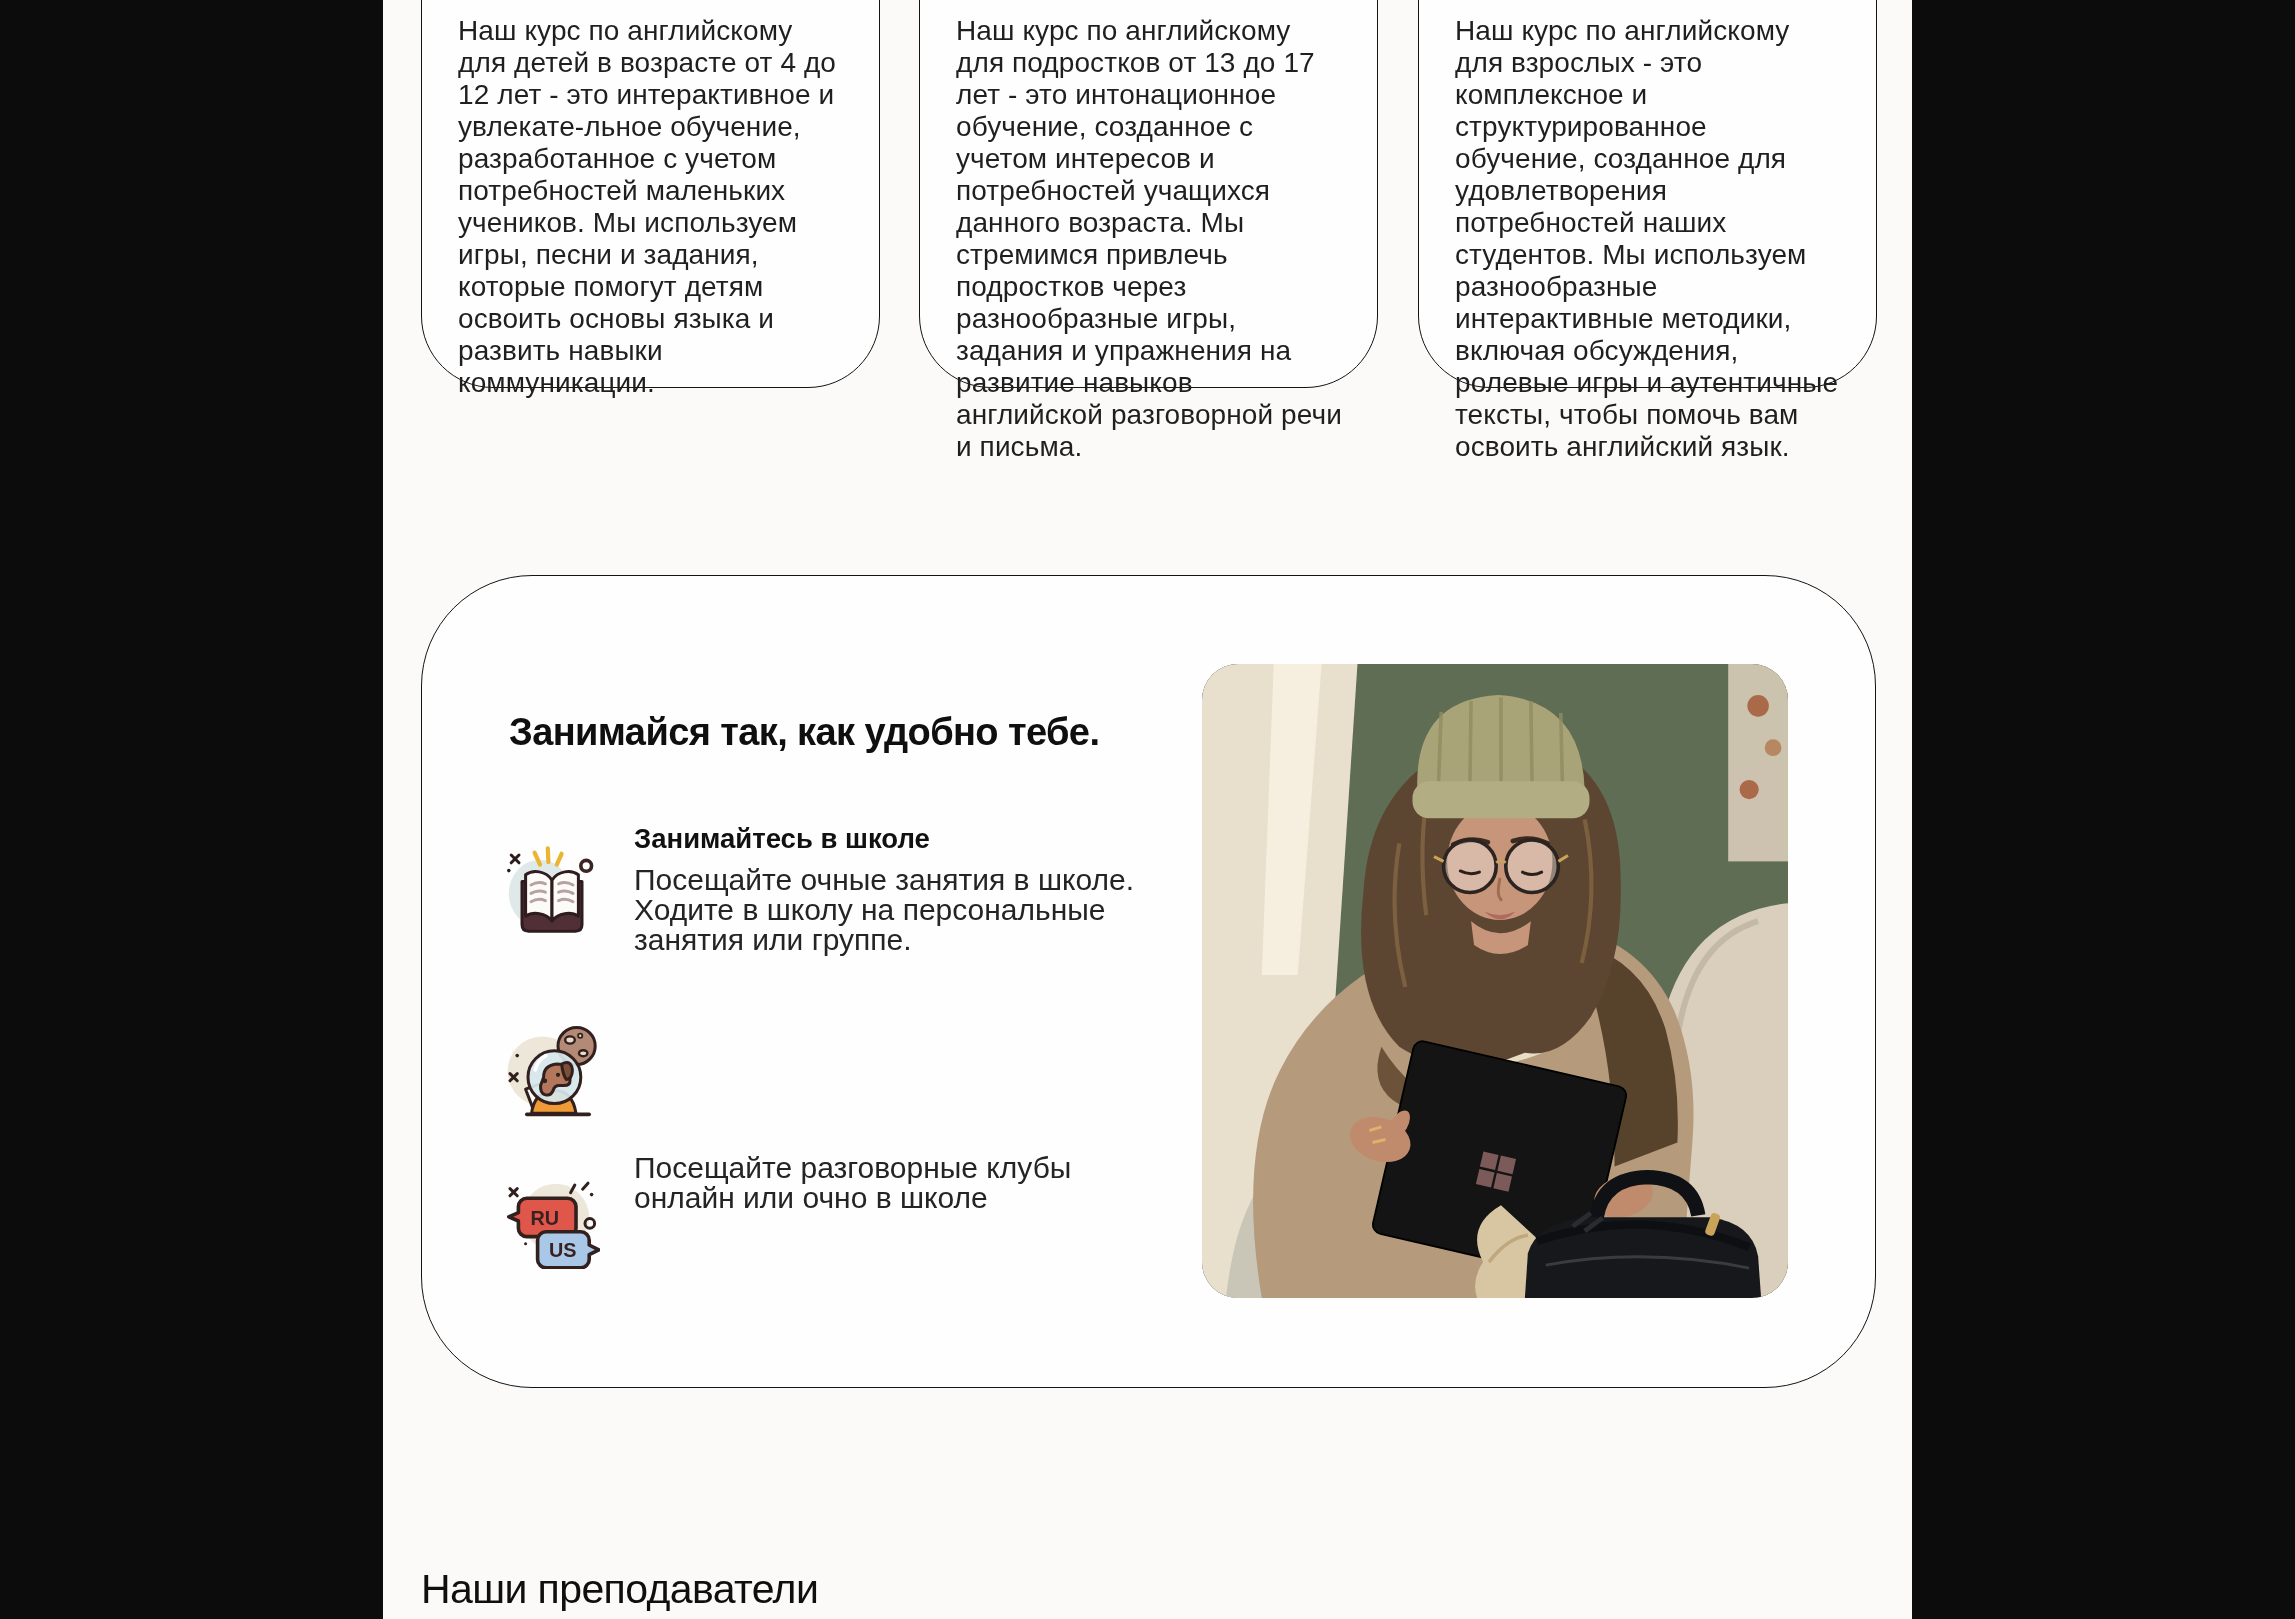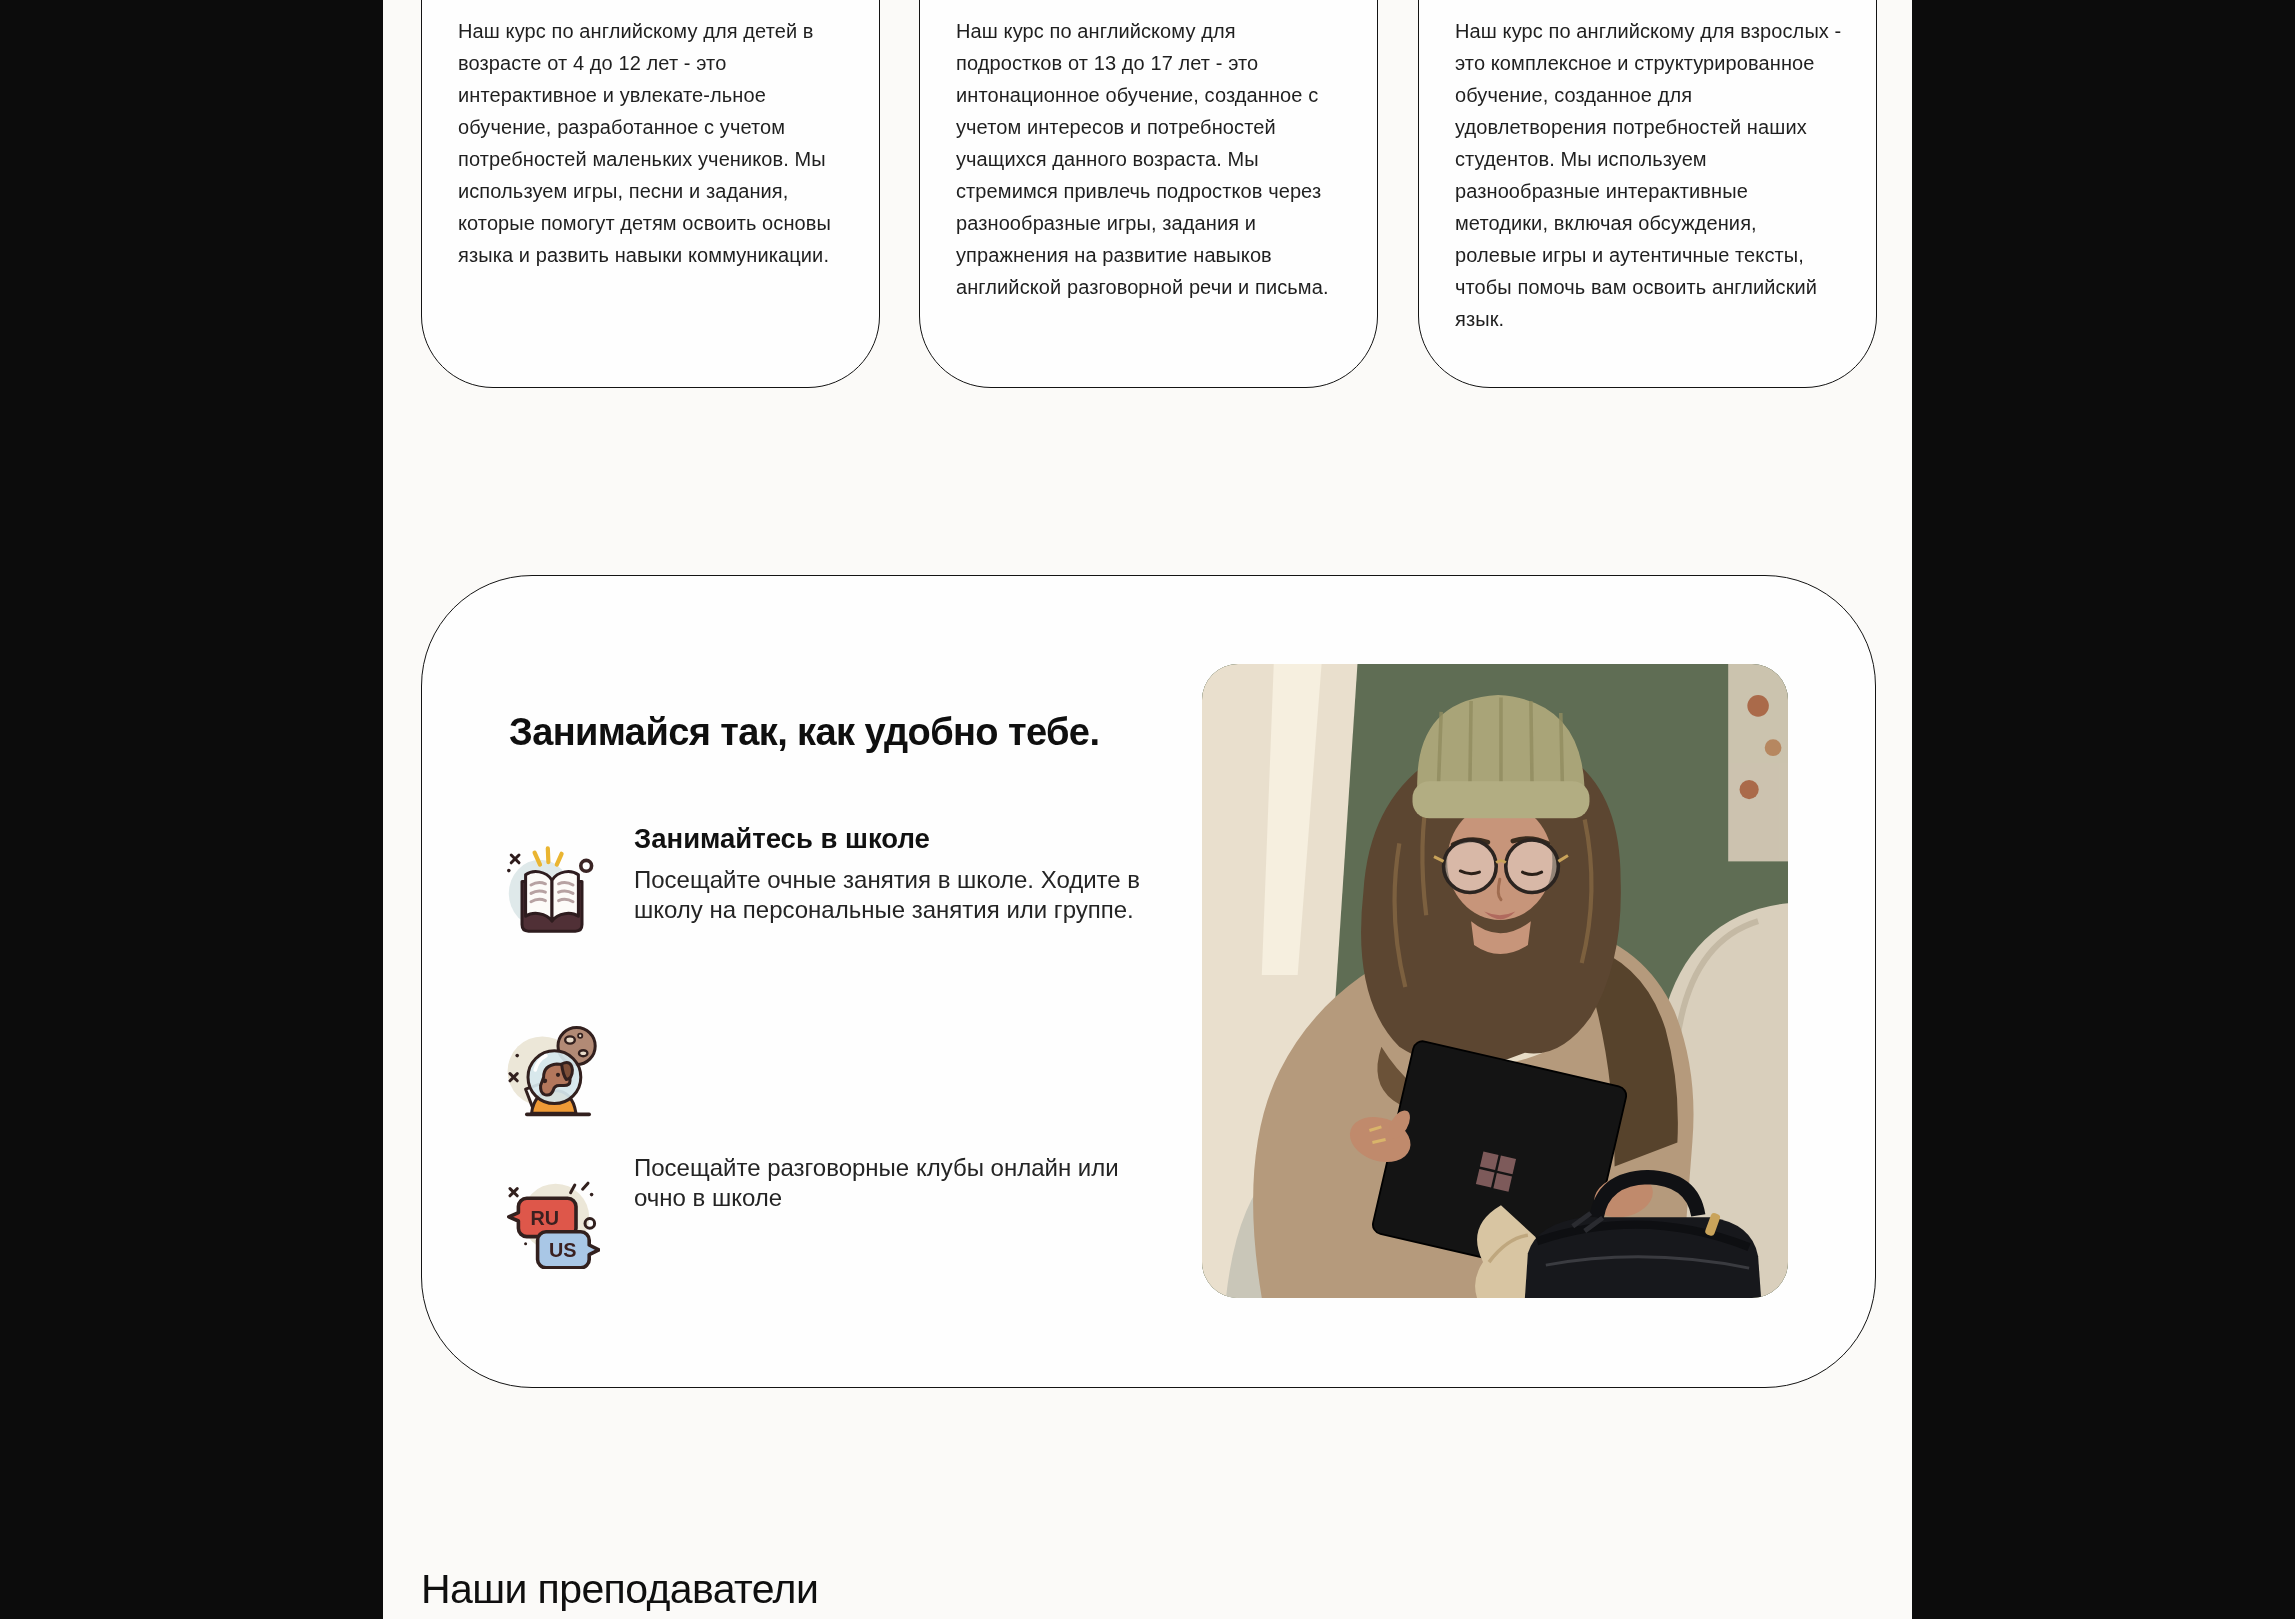"Наш курс по английскому для" .course-card p { font-size: 20px -> 28px }
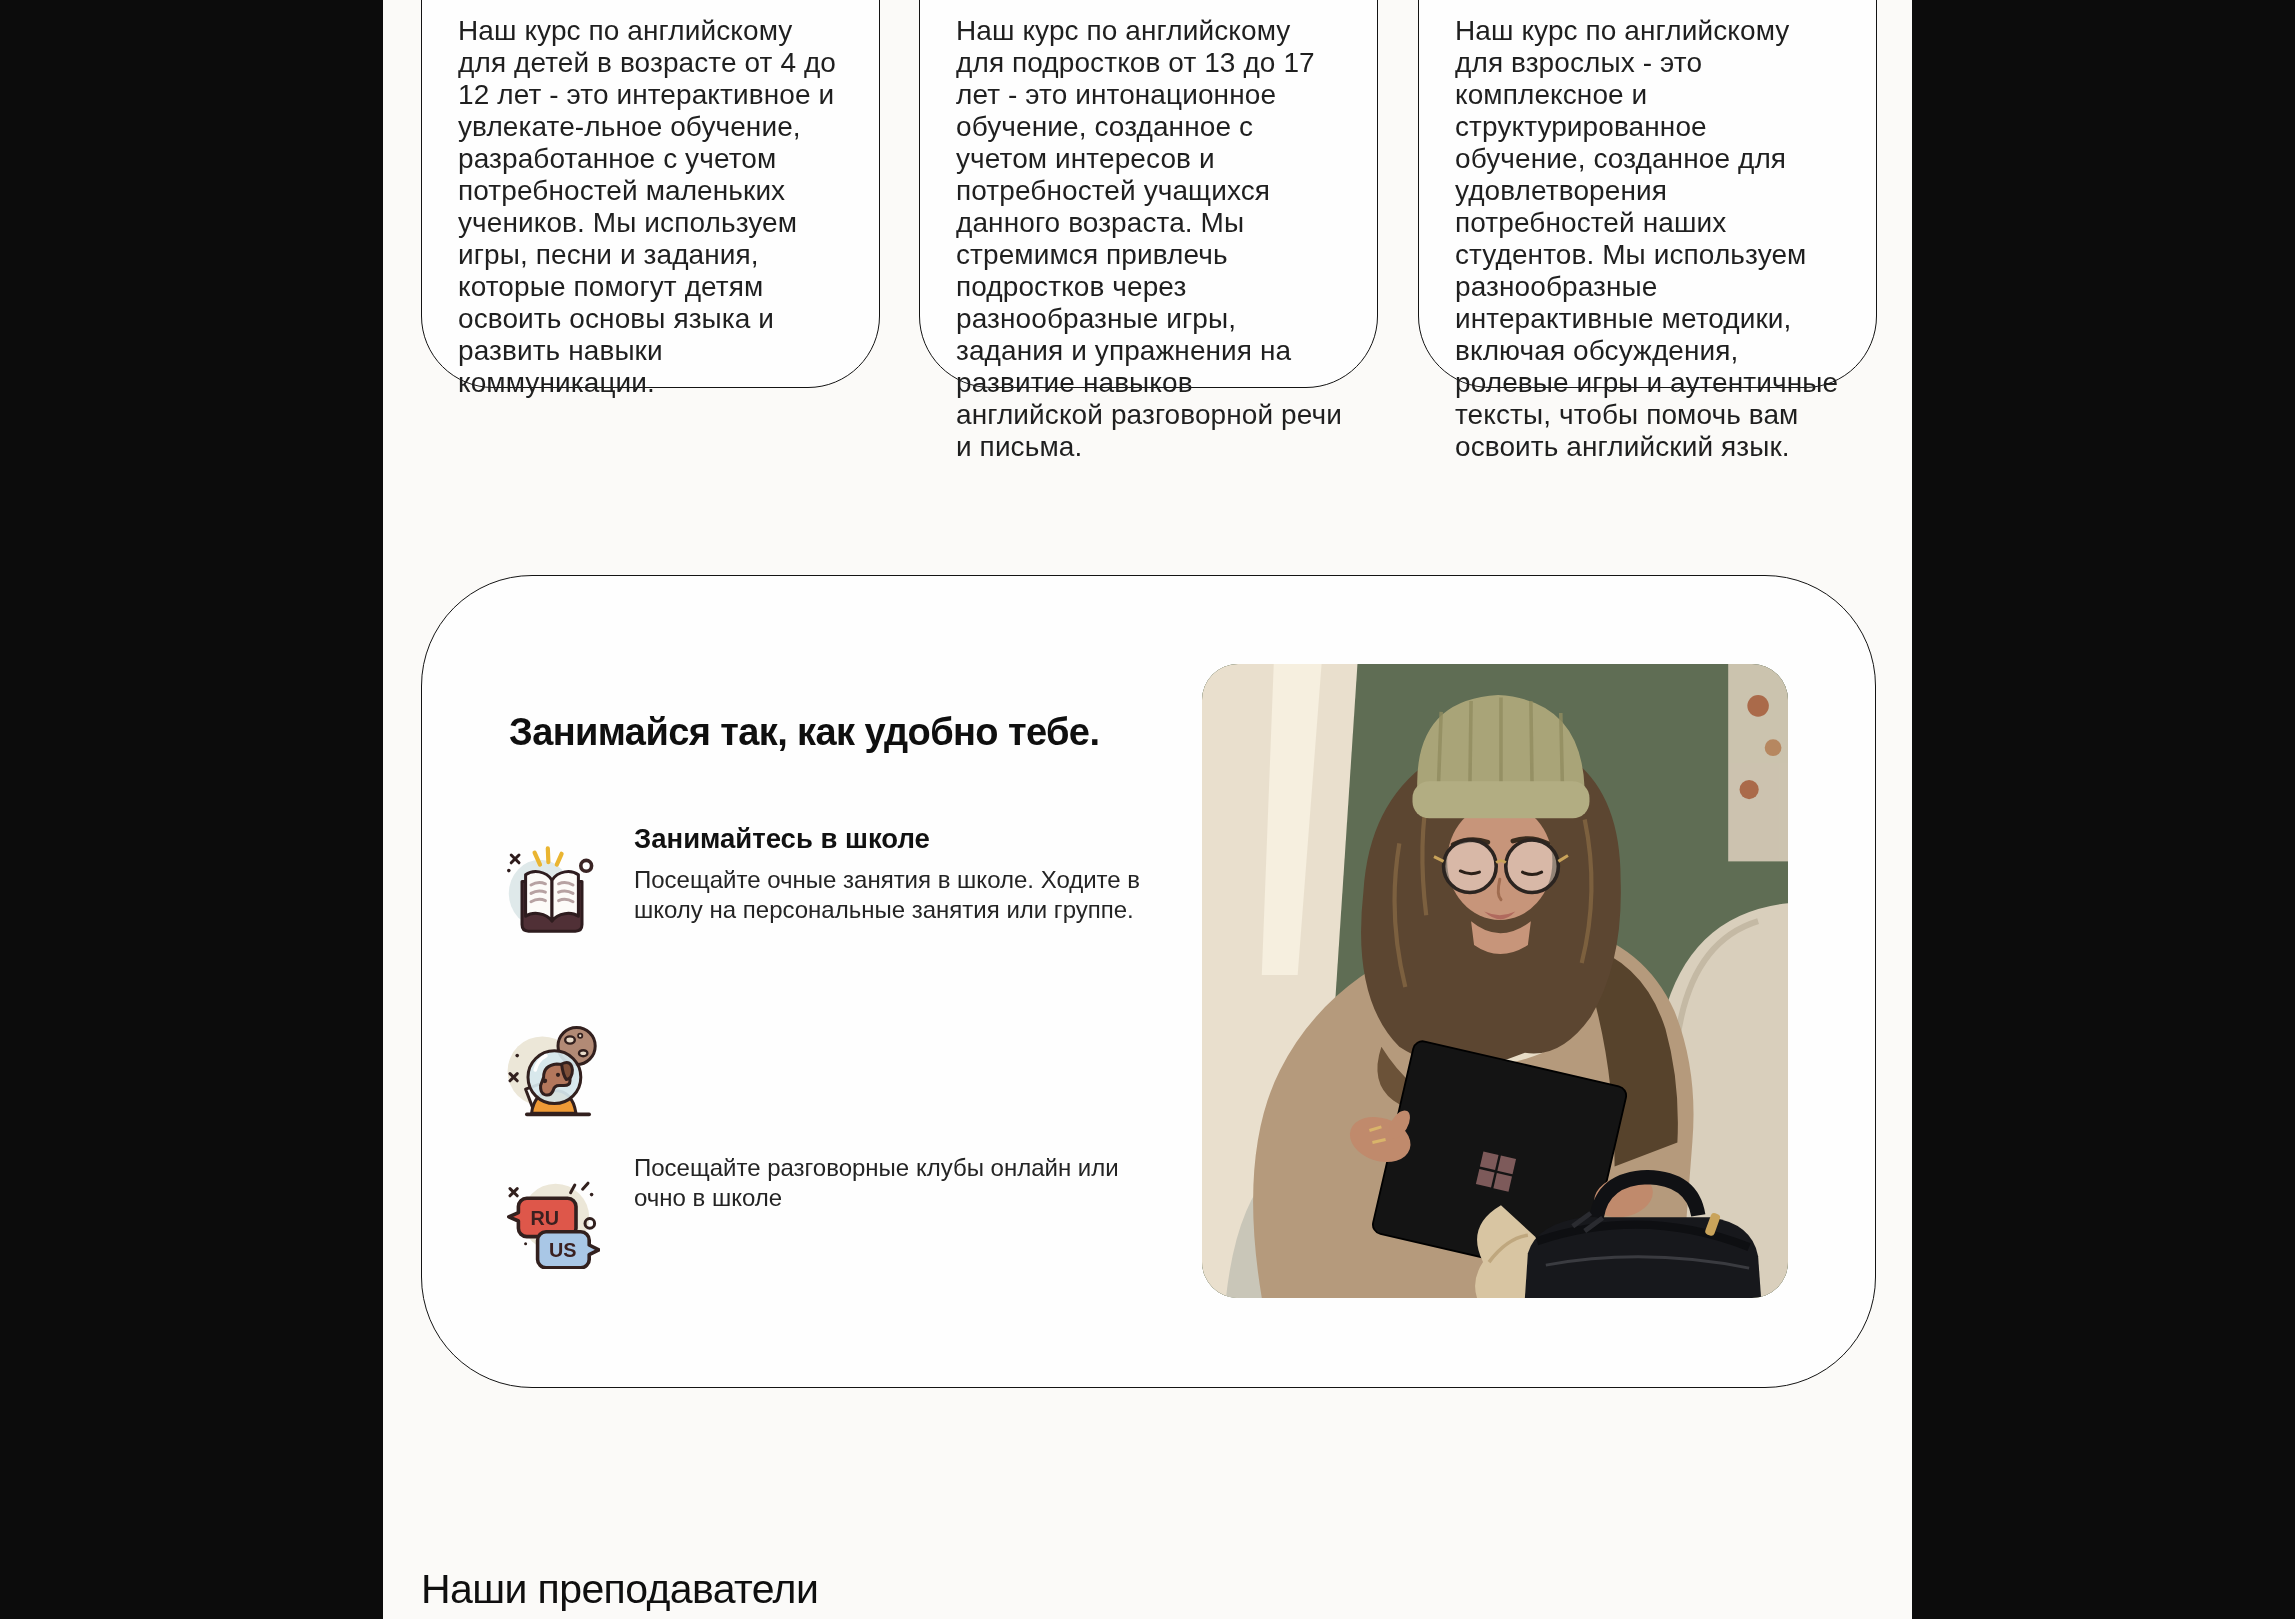"Посещайте очные занятия в школе." .item-body { font-size: 24px -> 30px }
